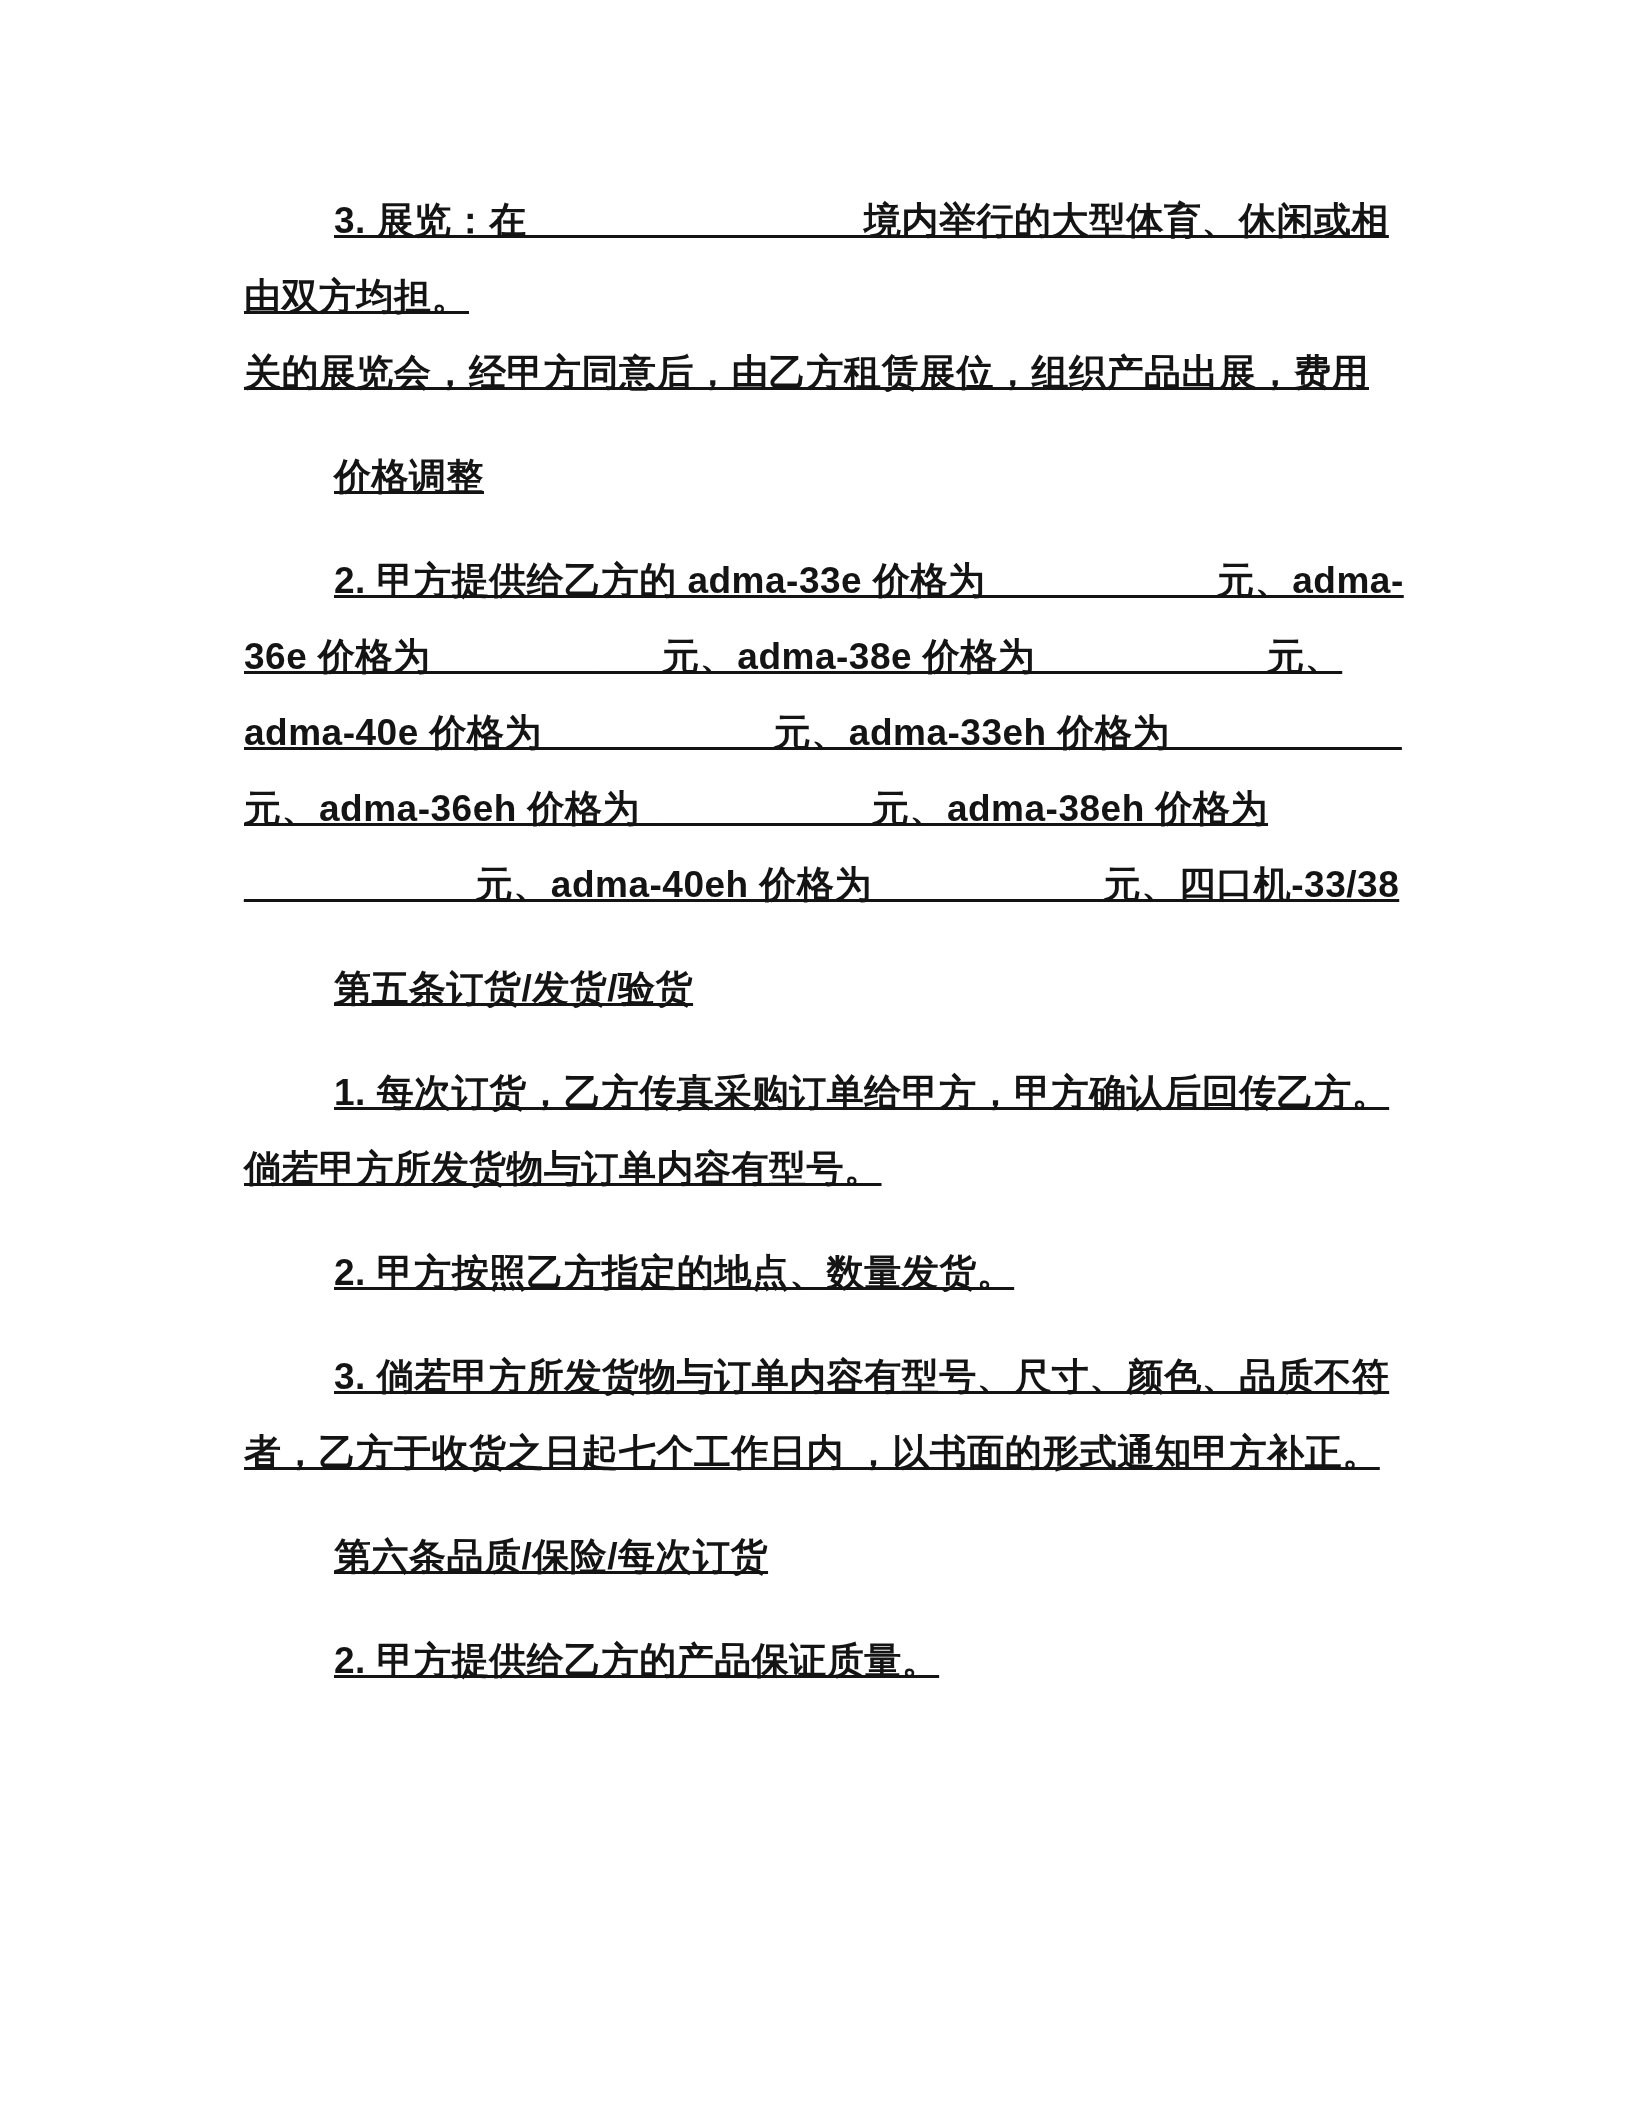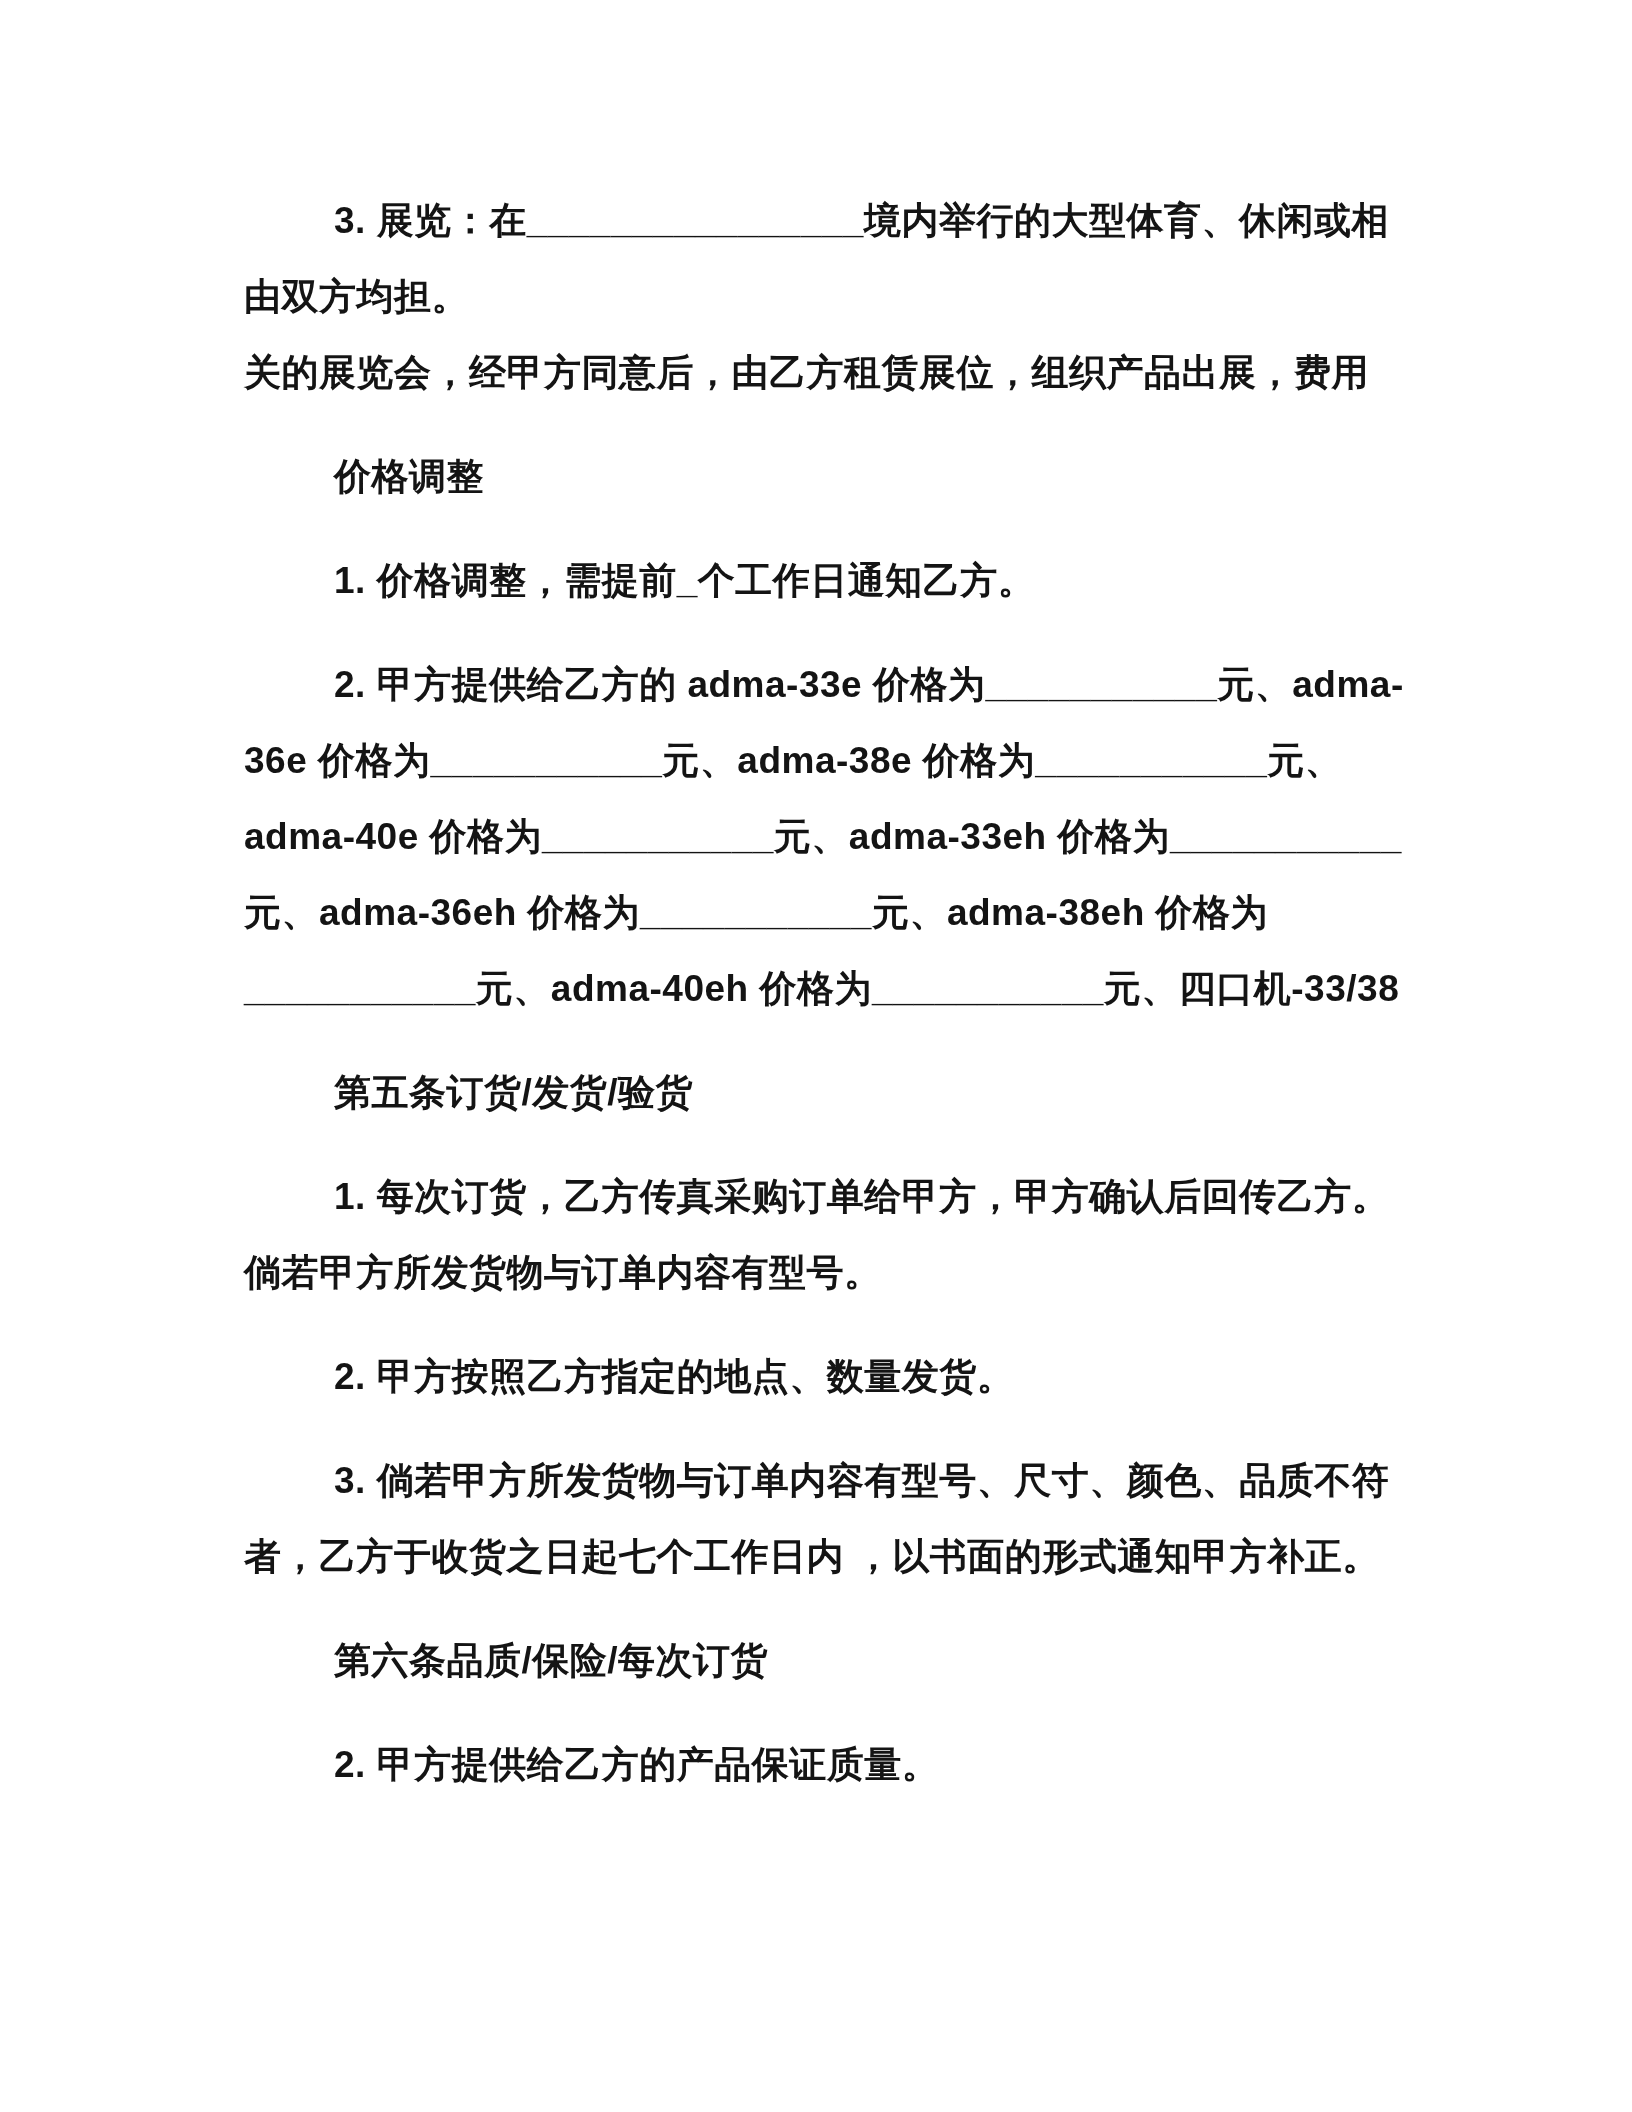"3. 展览：在________________境内举行的大型体育、休闲或相" .line { text-decoration: none -> underline }
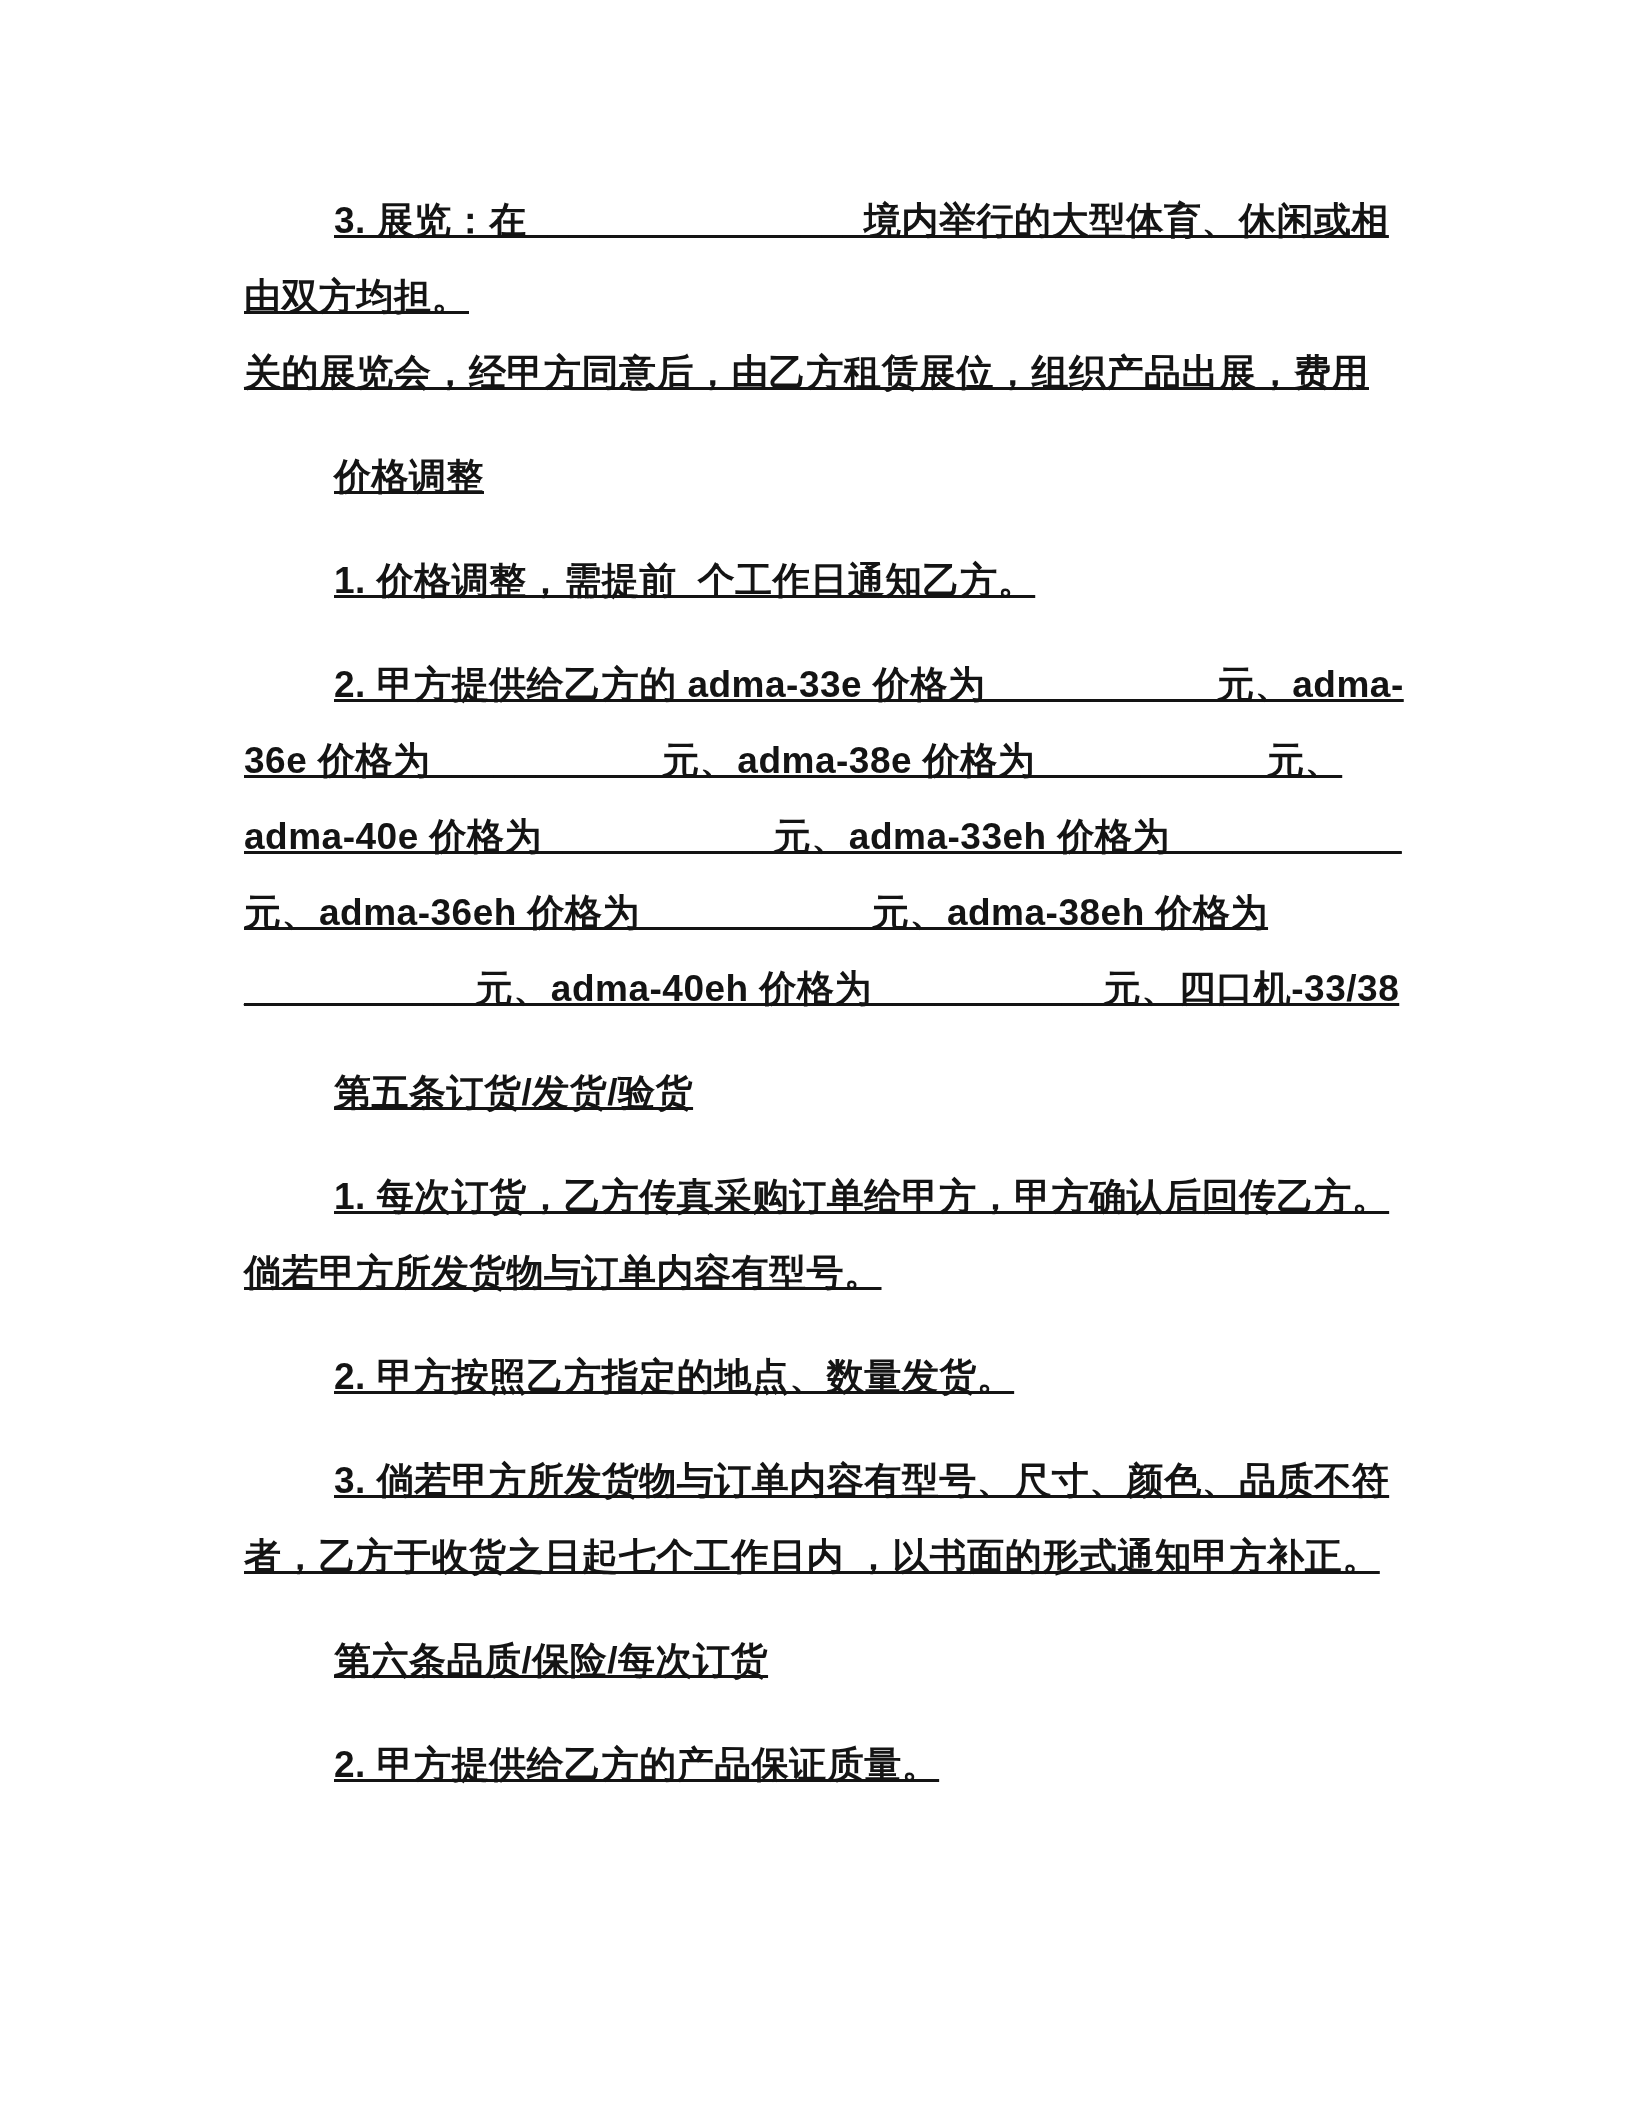"1. 价格调整，需提前_个工作日通知乙方。" div.paragraph { html: <div> <div>1. 价格调整，需提前_个工作日通知乙方。</div> </div> -> none }
